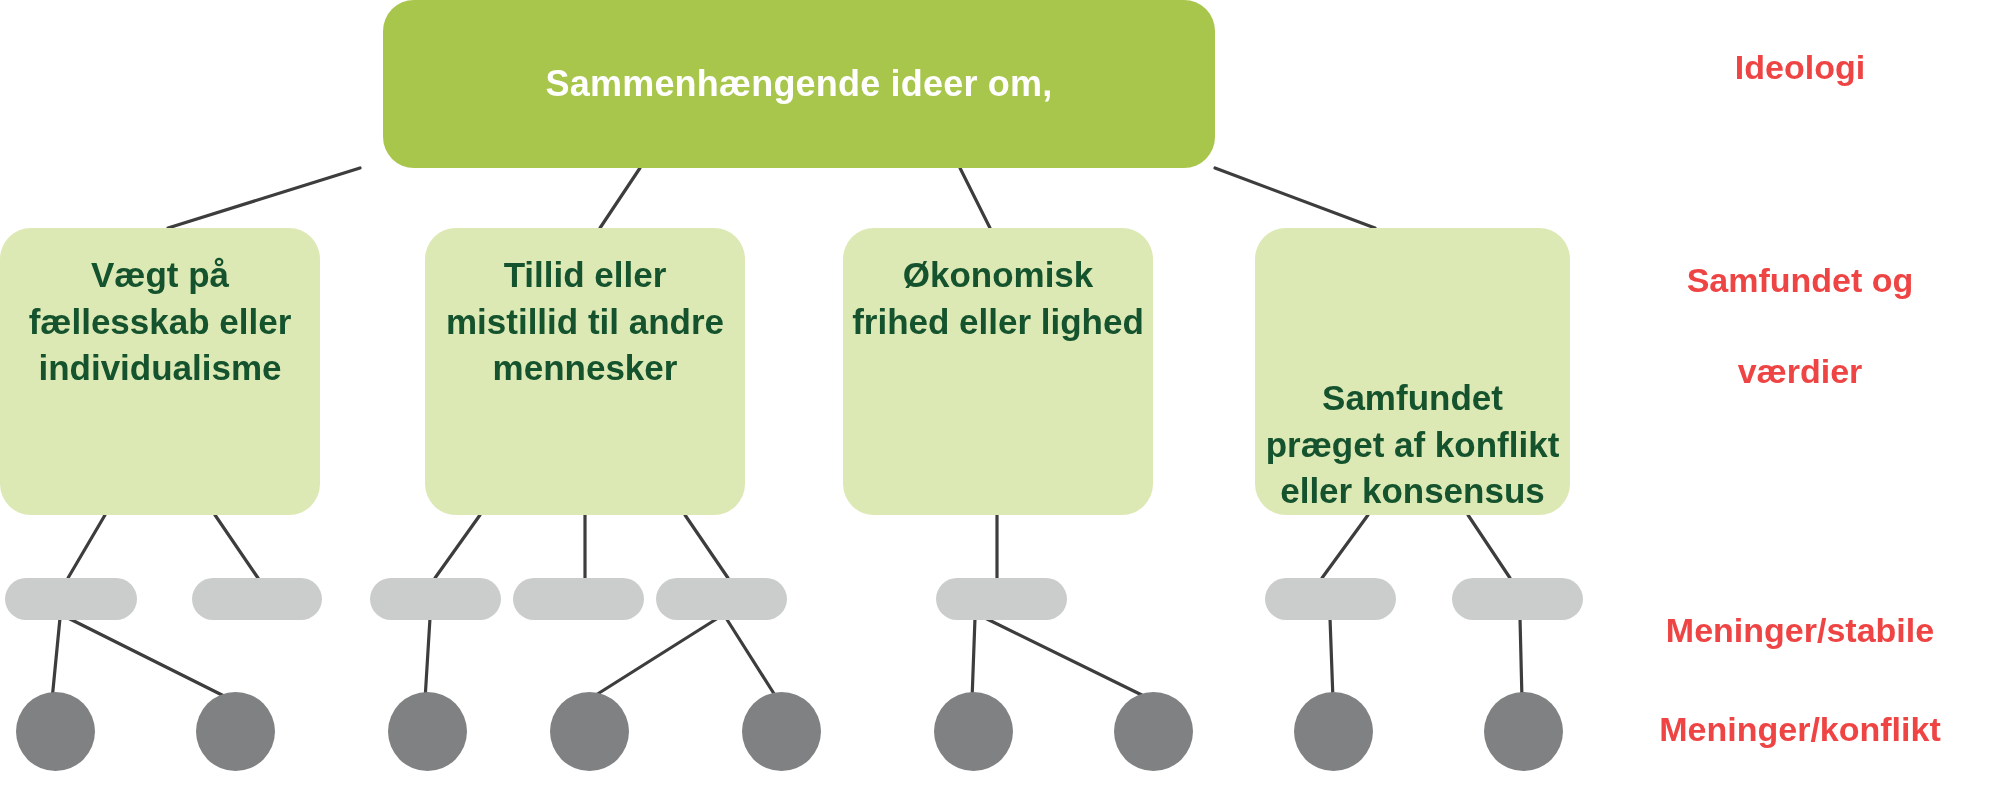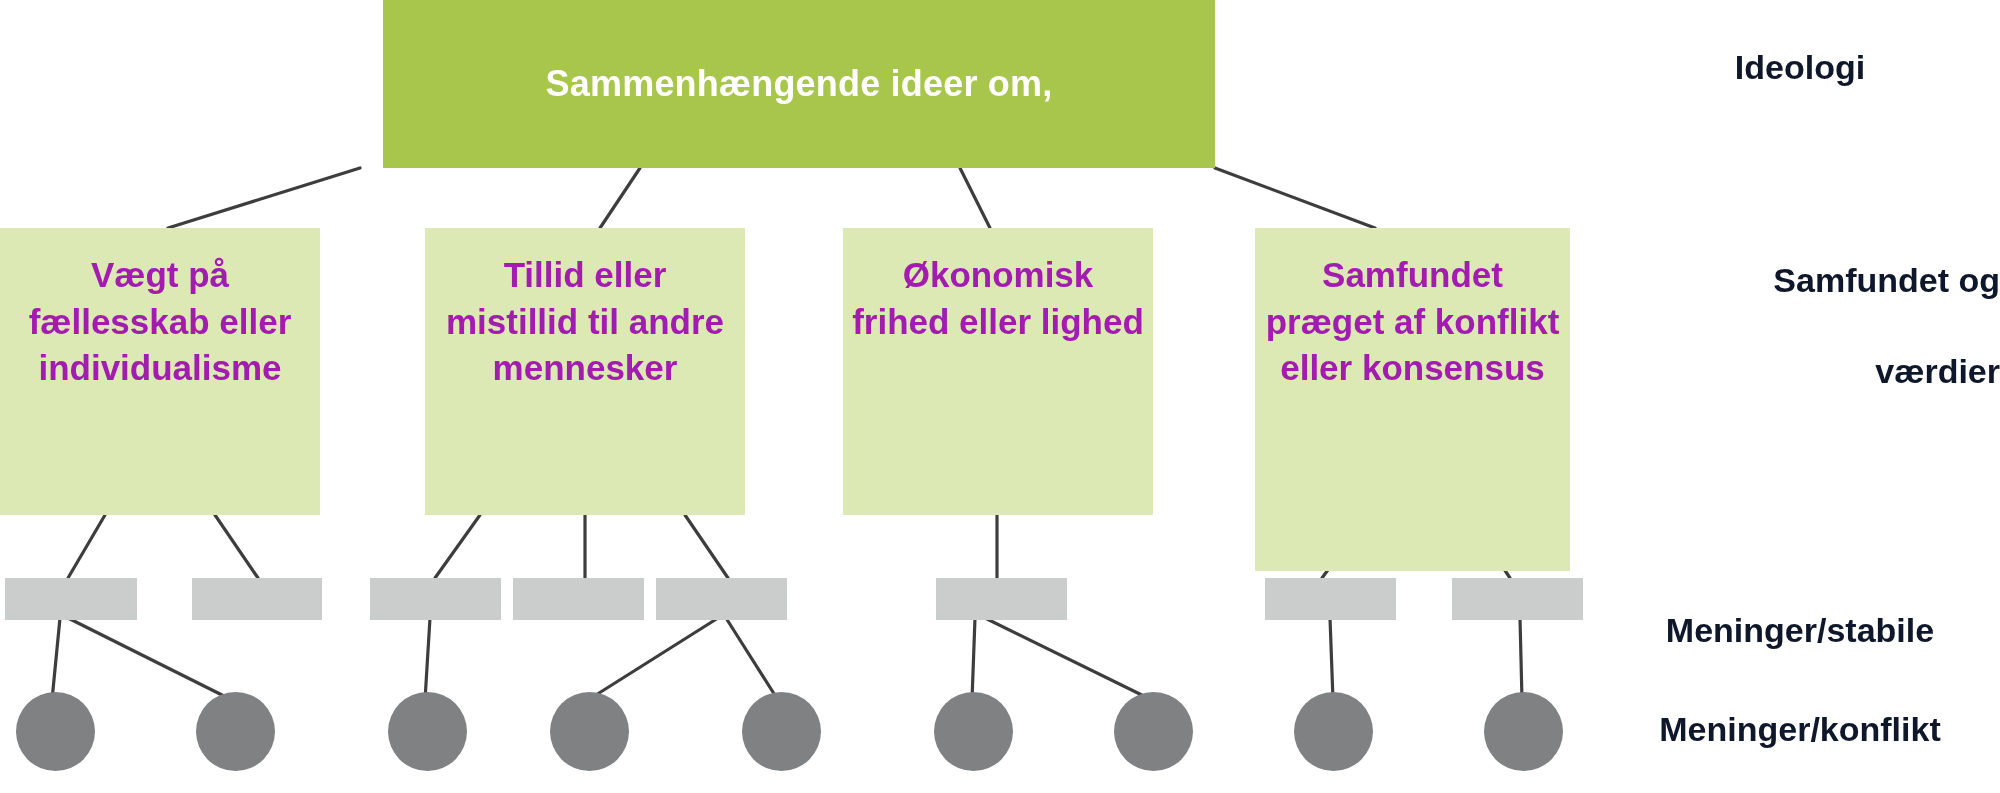"Sammenhængende ideer om," .node { border-radius: none -> 31px }
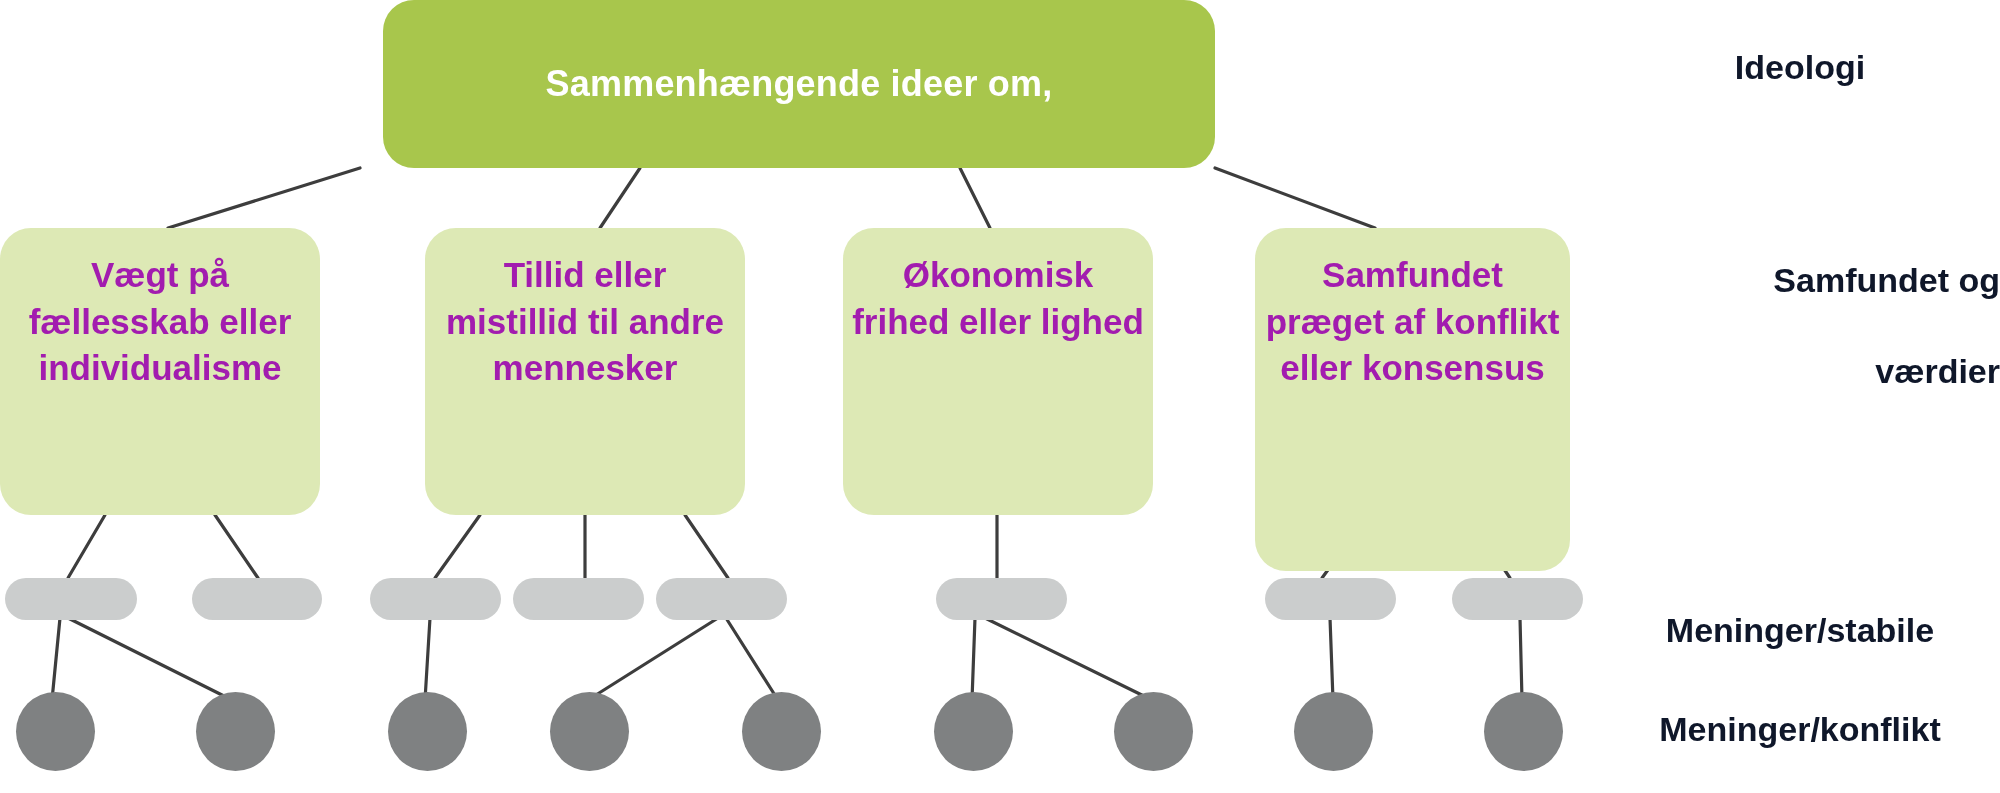"Ideologi" .row-label { color: #0f172a -> #ef4444; text-align: right -> center }
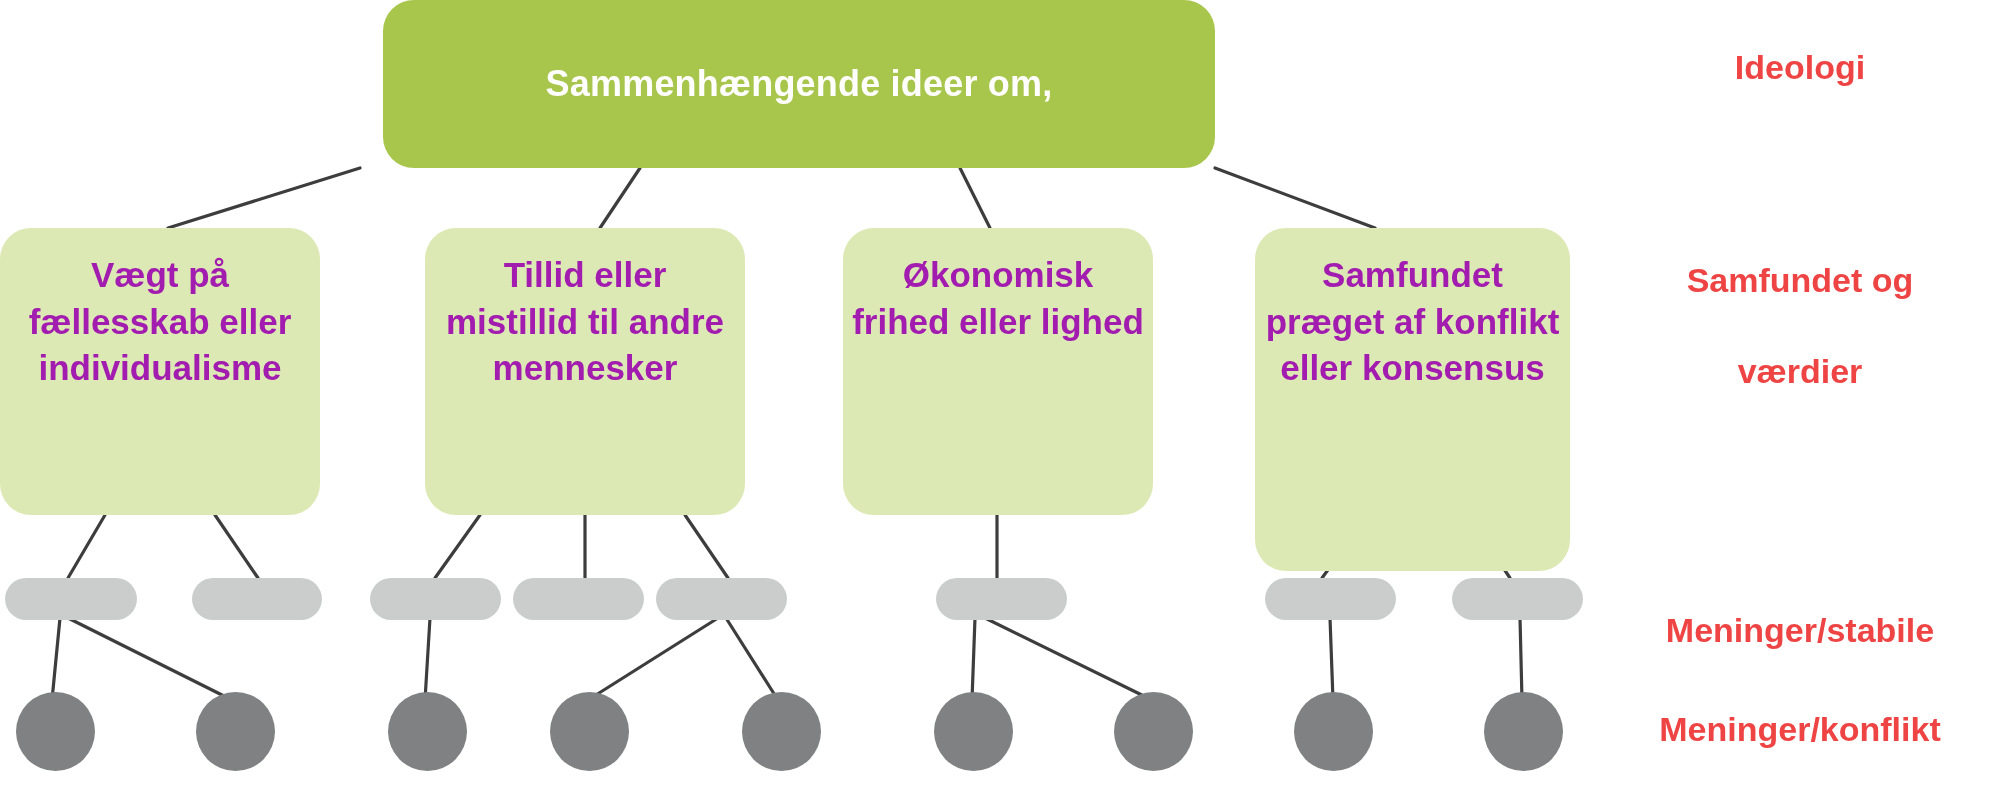"Vægt på fællesskab eller individualisme" .attitude-box { color: #a21caf -> #14532d }
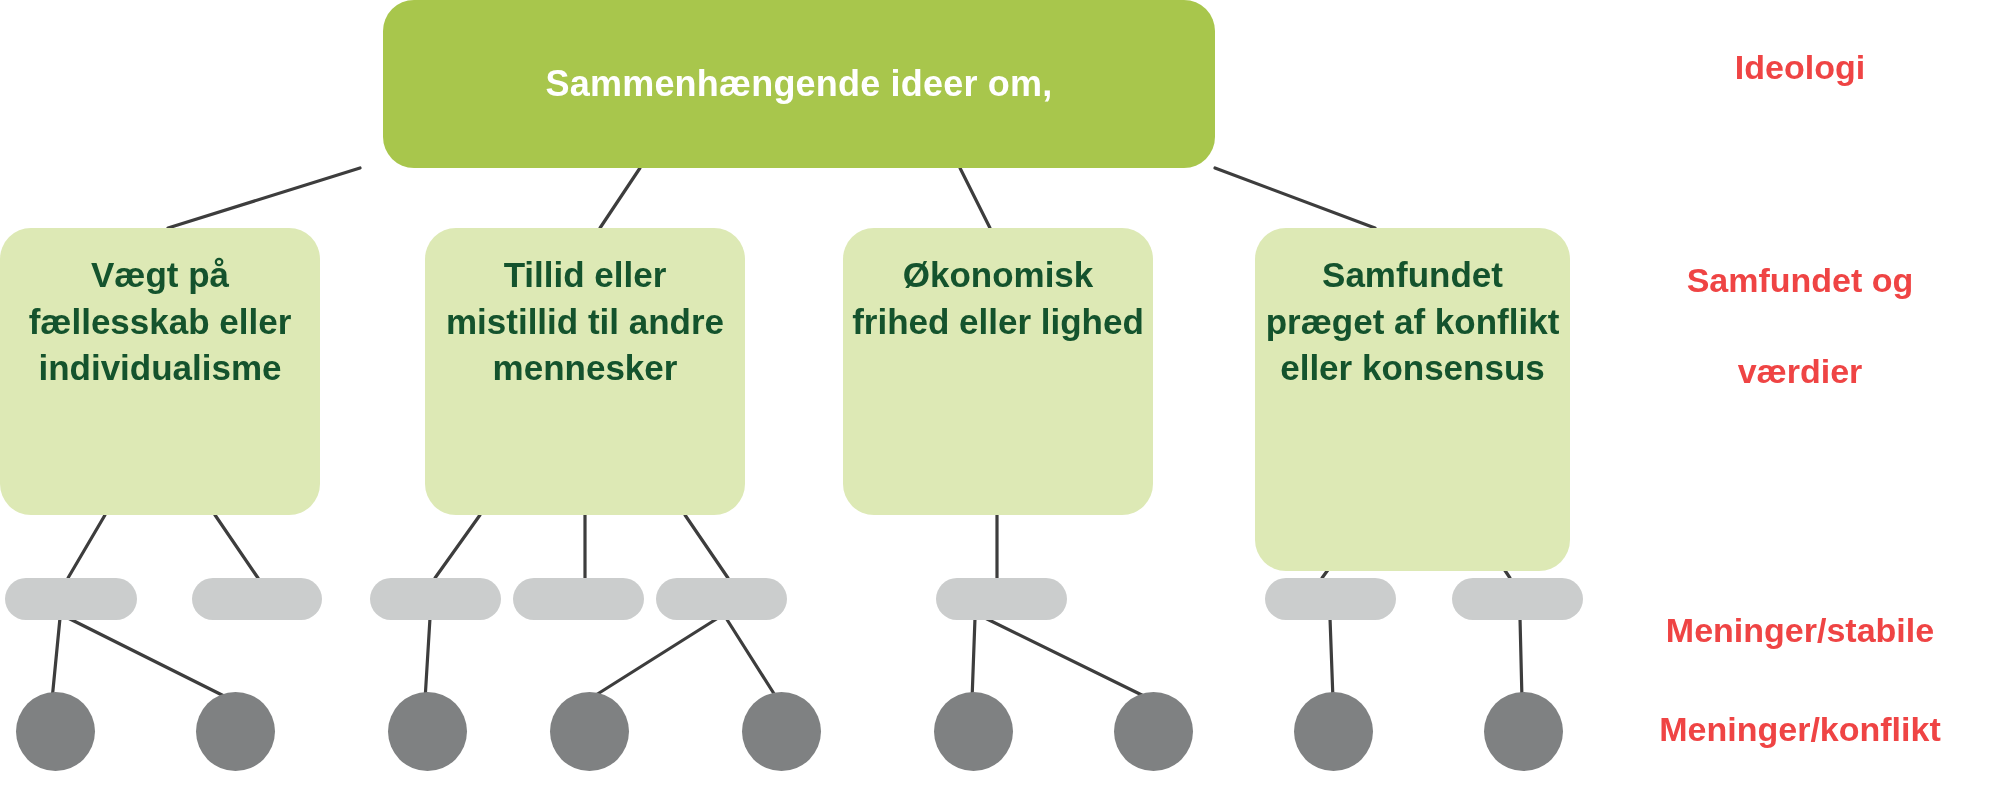"Samfundet præget af konflikt eller" div.node { align-items: none -> flex-end; height: 343px -> 287px }
